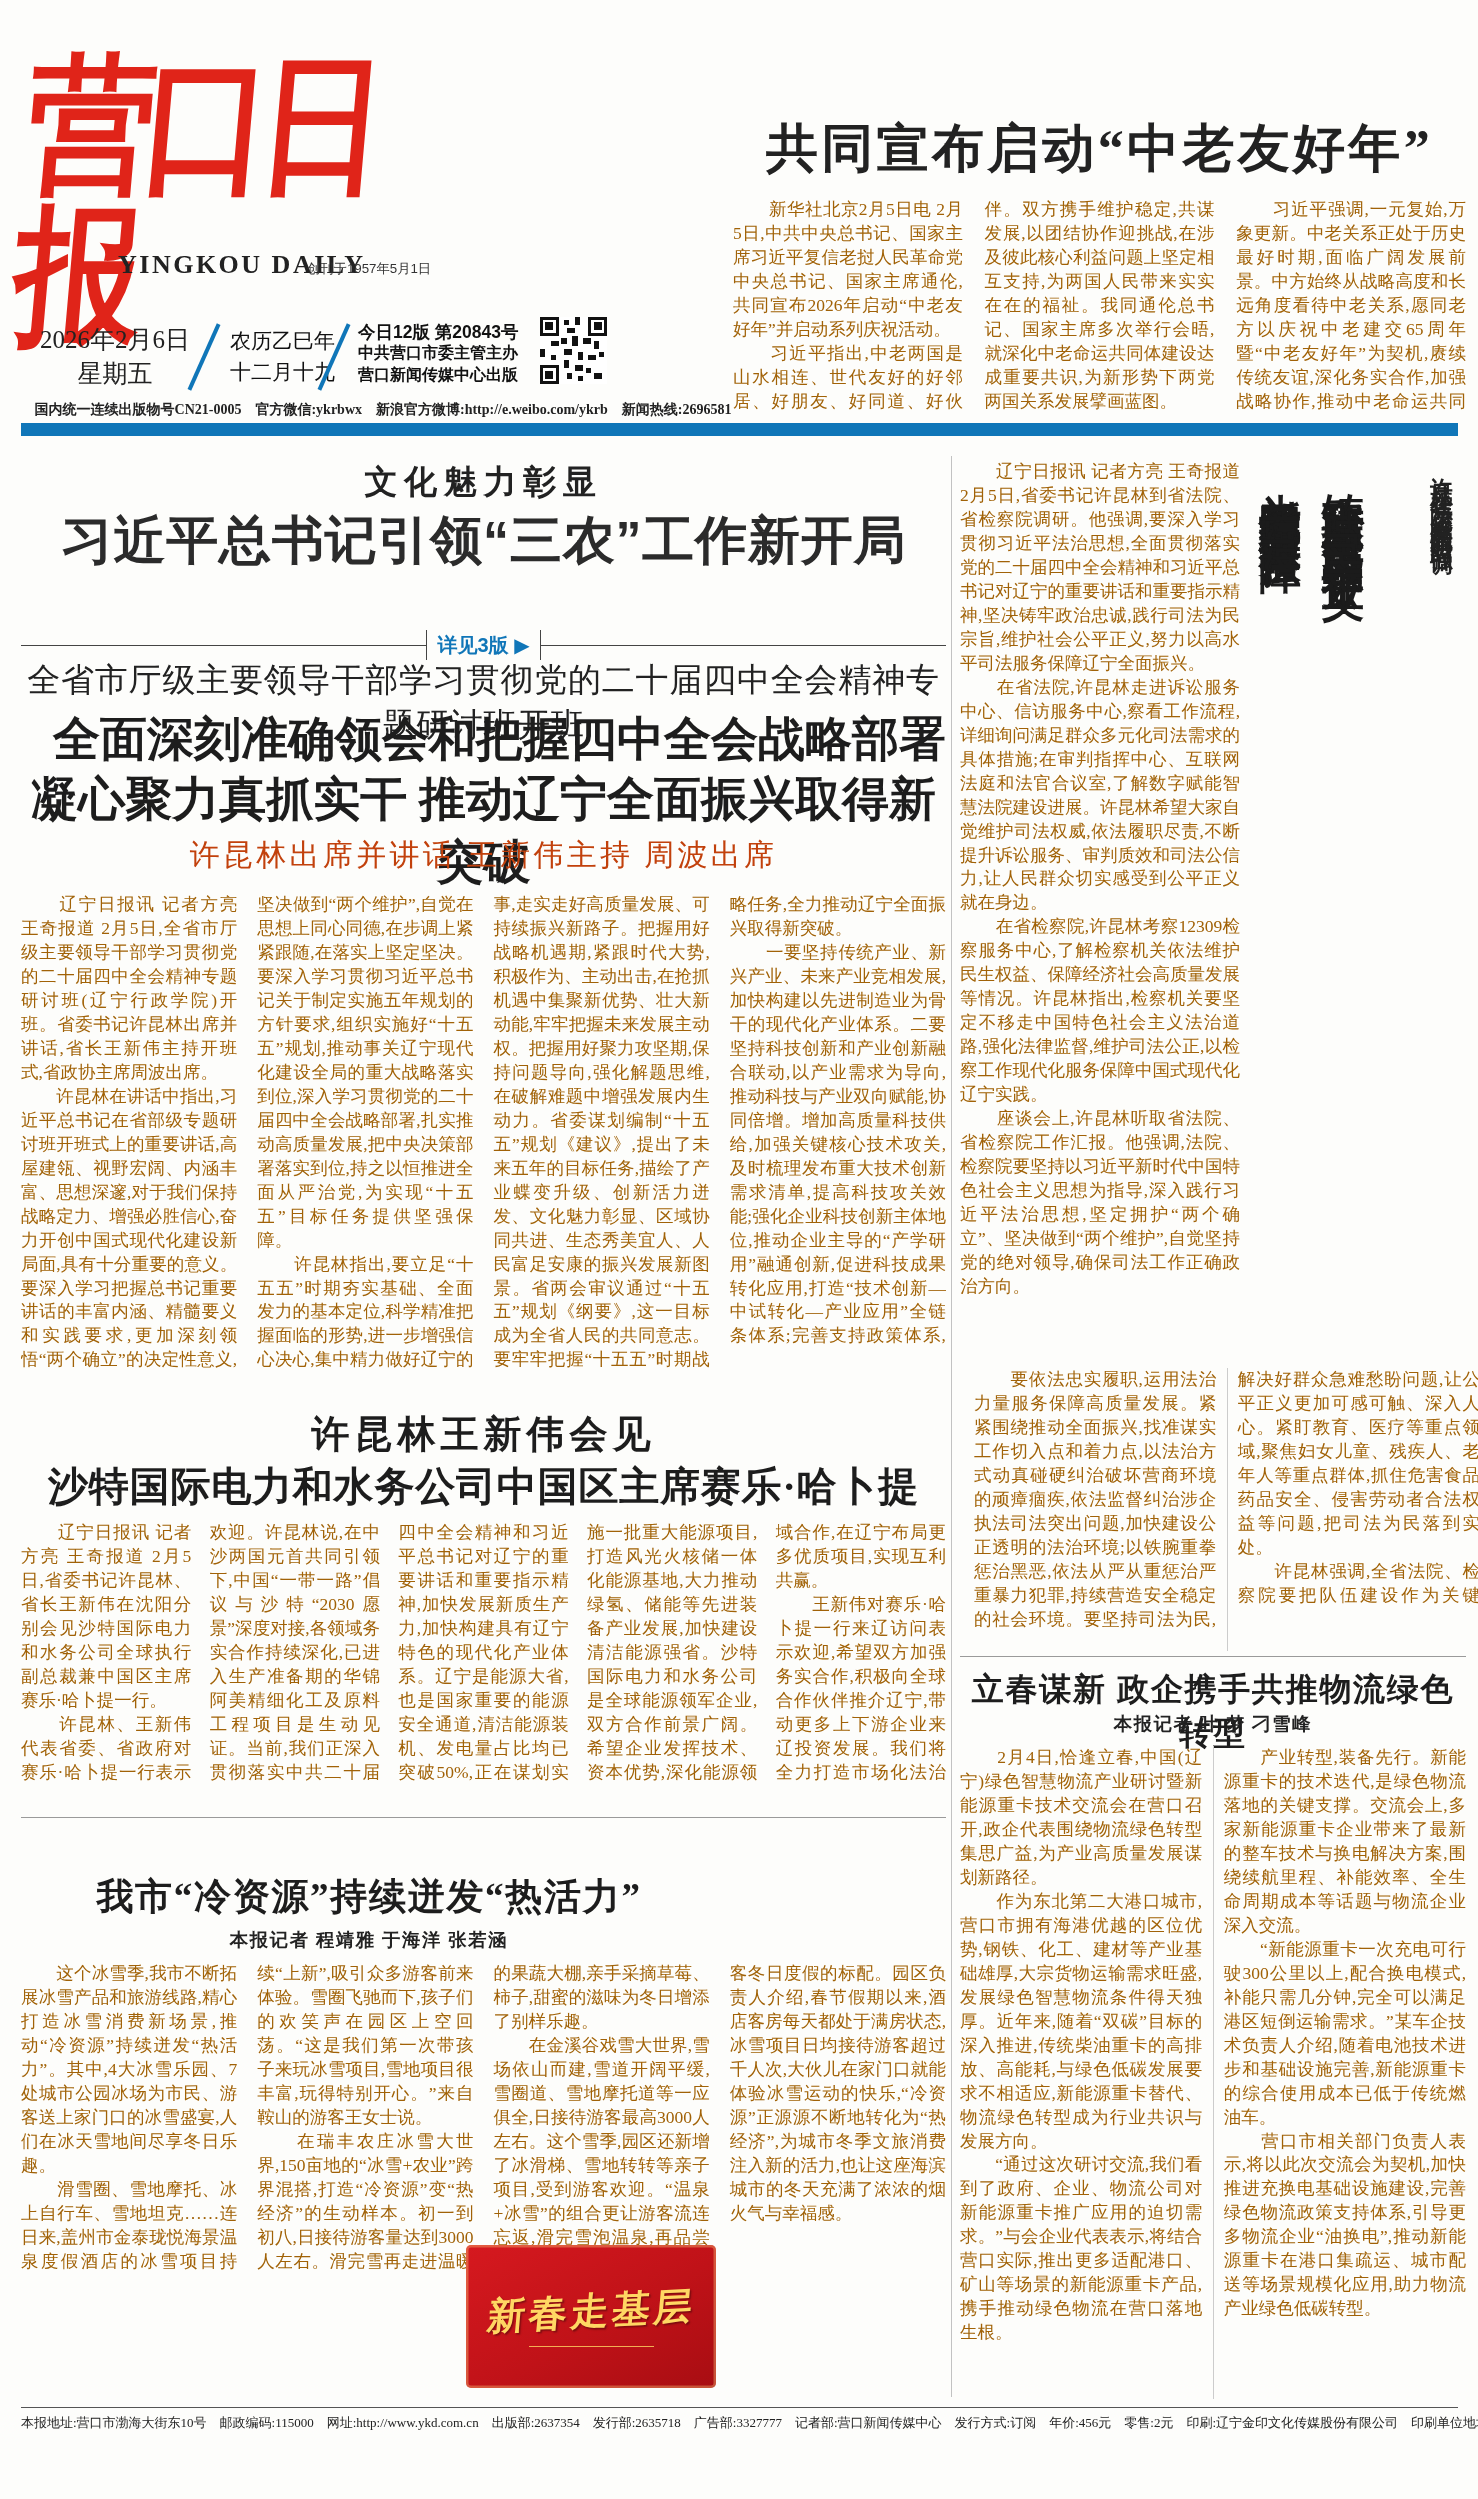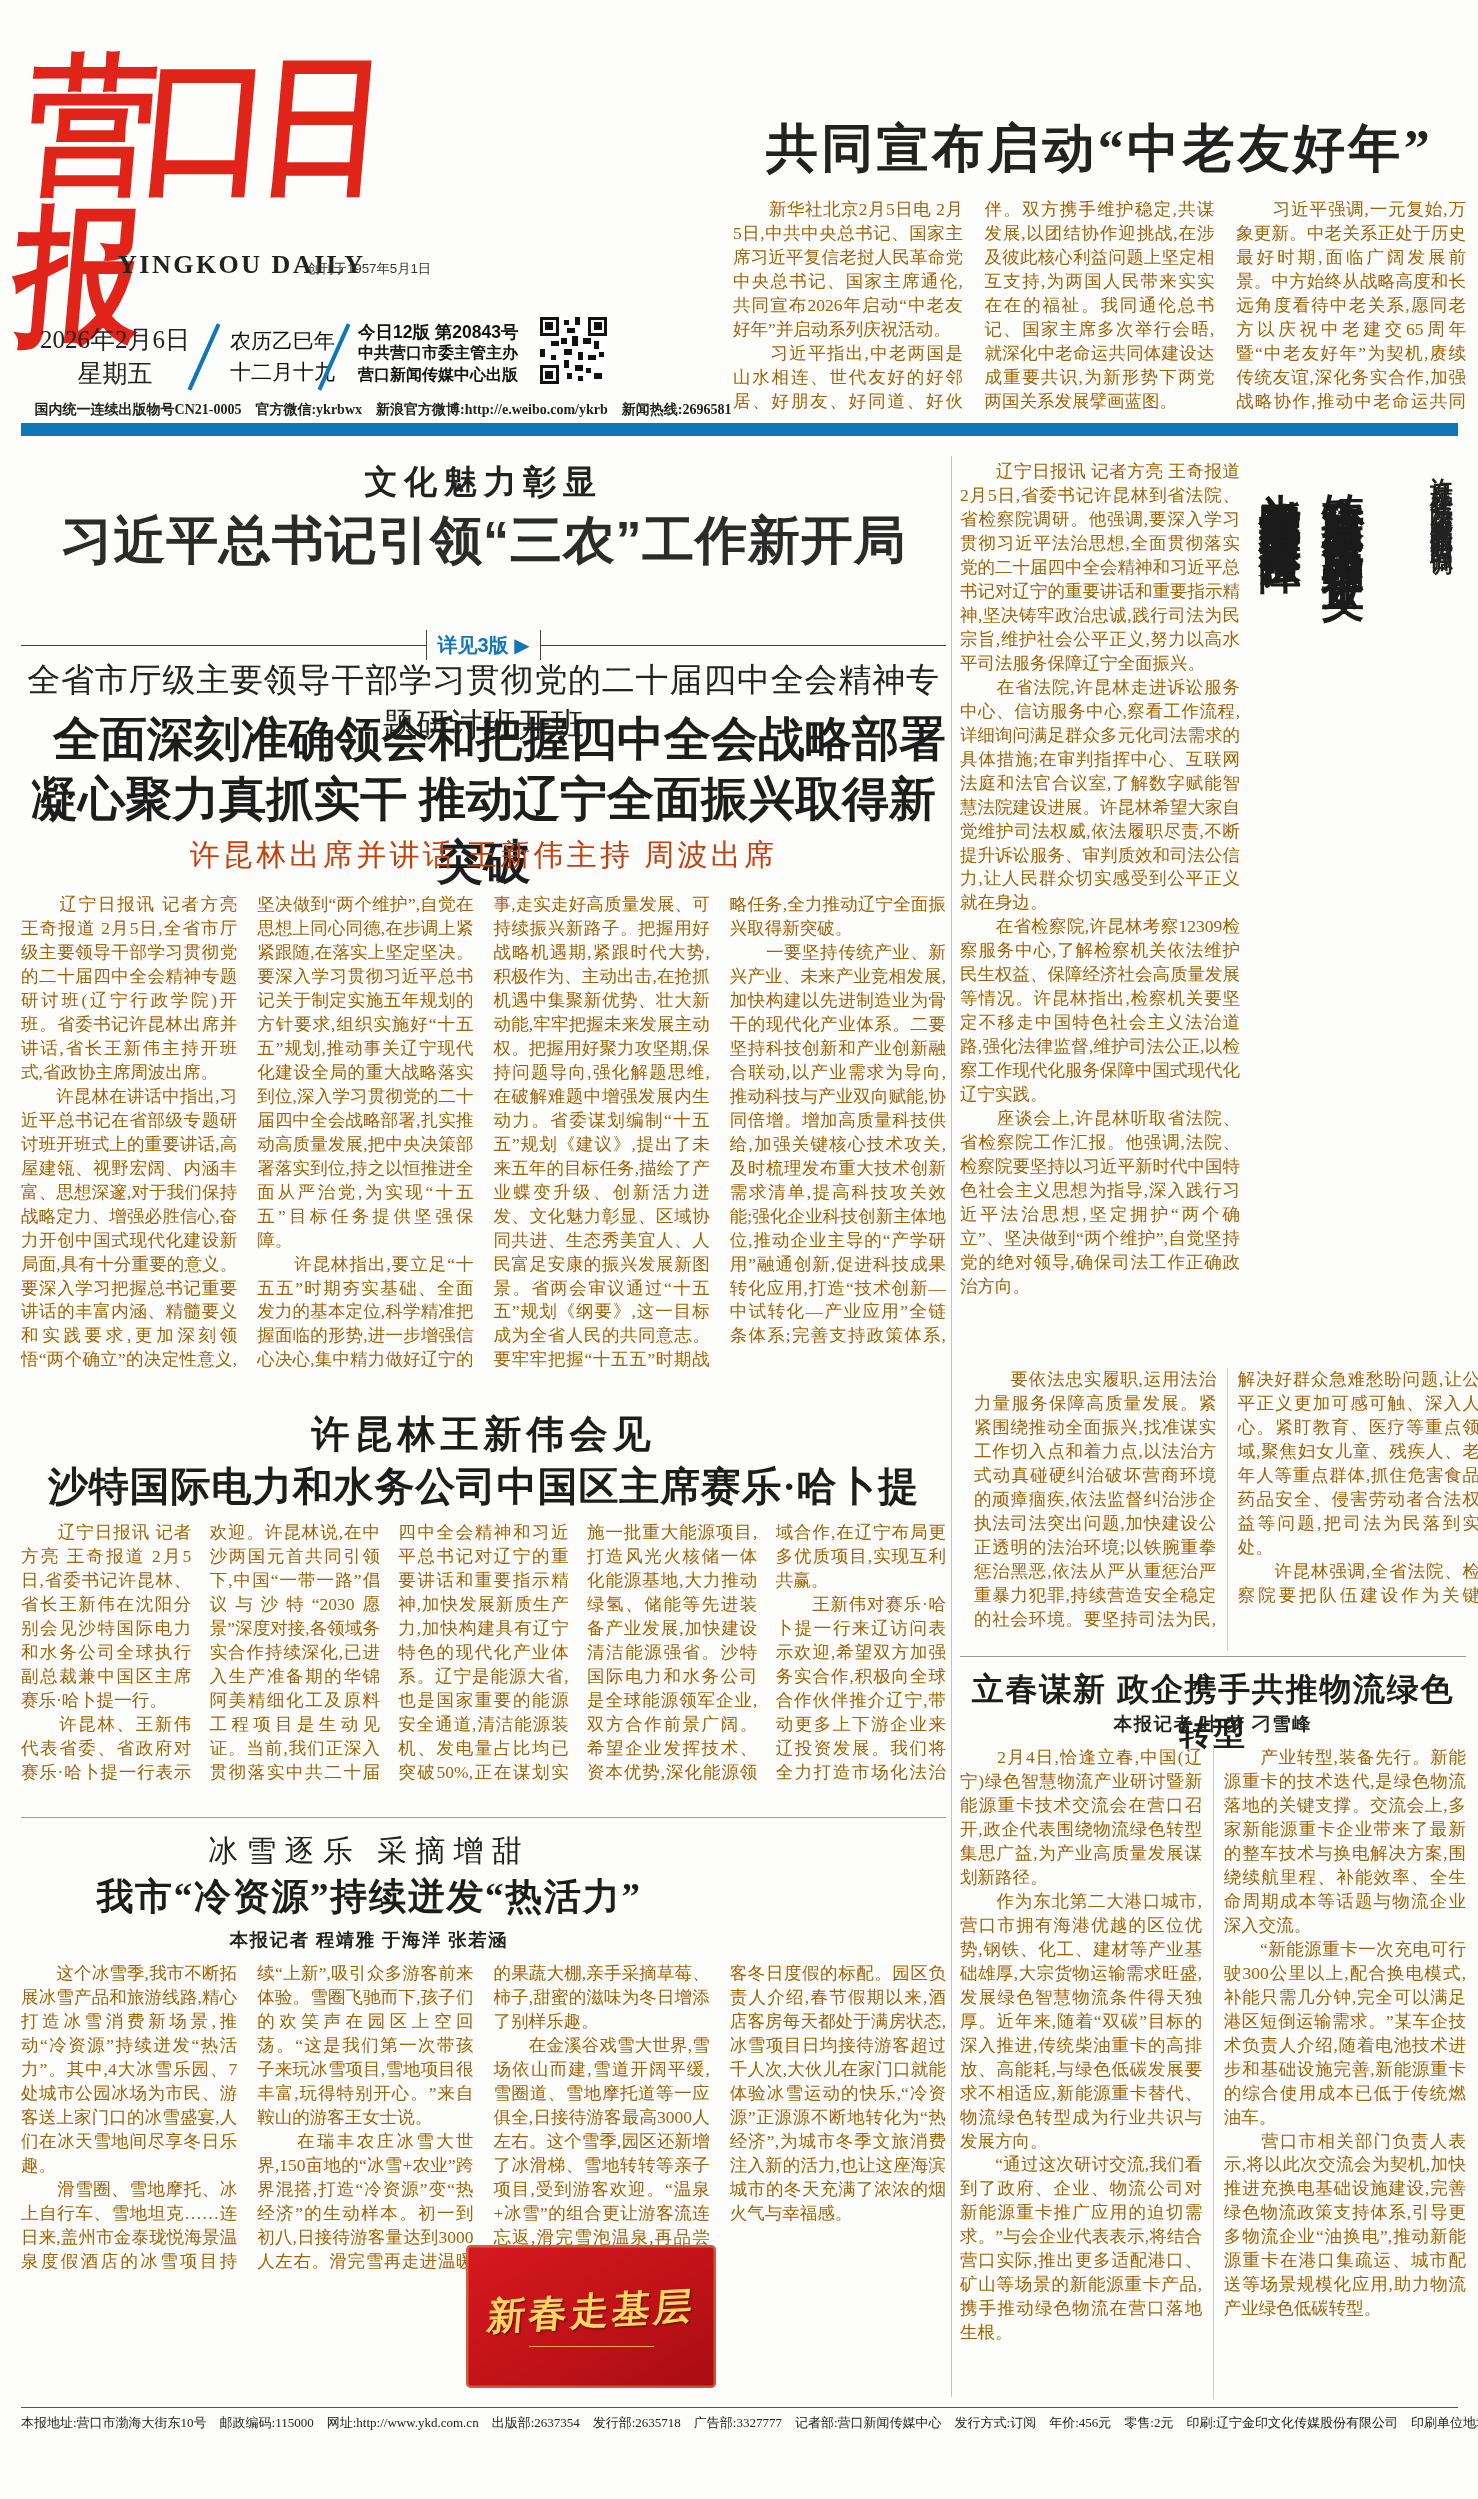"冰雪逐乐 采摘增甜" div.abs { html: <div>冰雪逐乐 采摘增甜</div> -> none }
